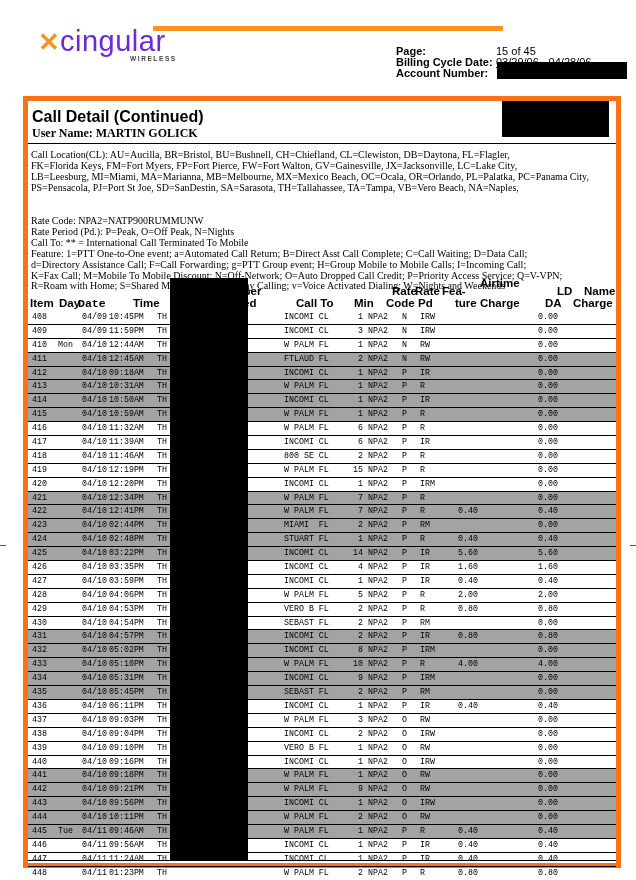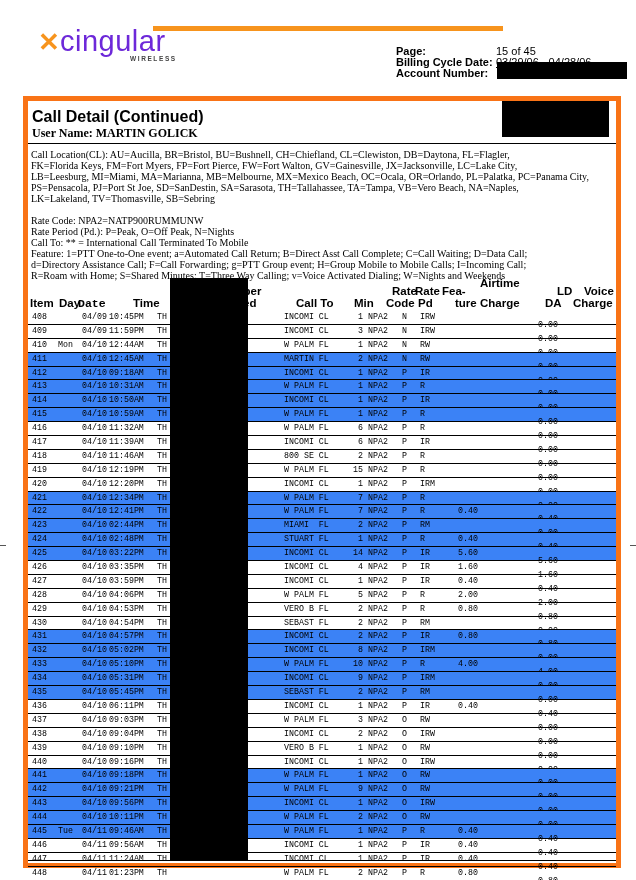"LK=Lakeland, TV=Thomasville, SB=Sebring" p { html: <p>LK=Lakeland, TV=Thomasville, SB=Sebring</p> -> none }
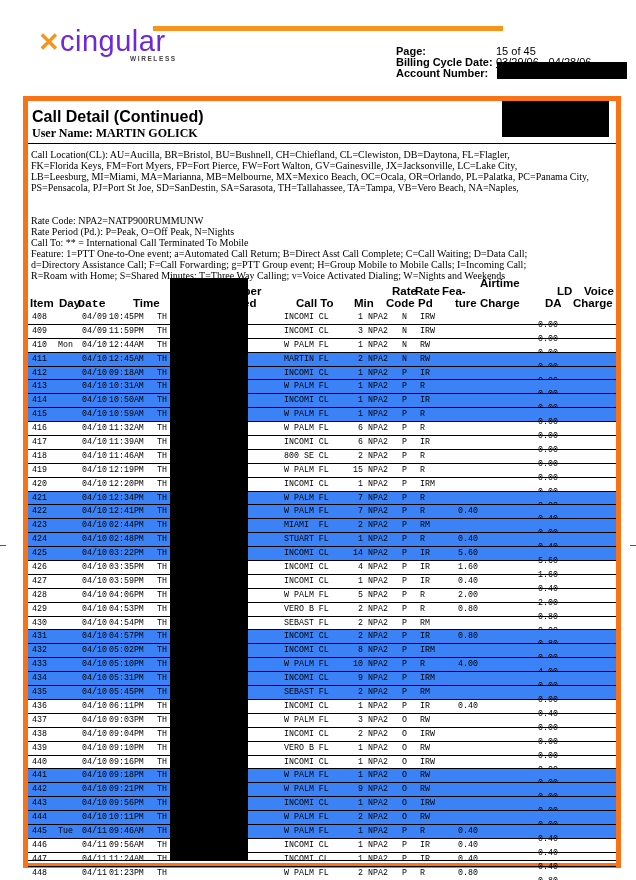"K=Fax Call; M=Mobile To Mobile" p { html: none -> <p>K=Fax Call; M=Mobile To Mobile Discount; N=Off-Network; O=Auto Dropped Call Credit; P=Priority Access Service; Q=V-VPN;</p> }
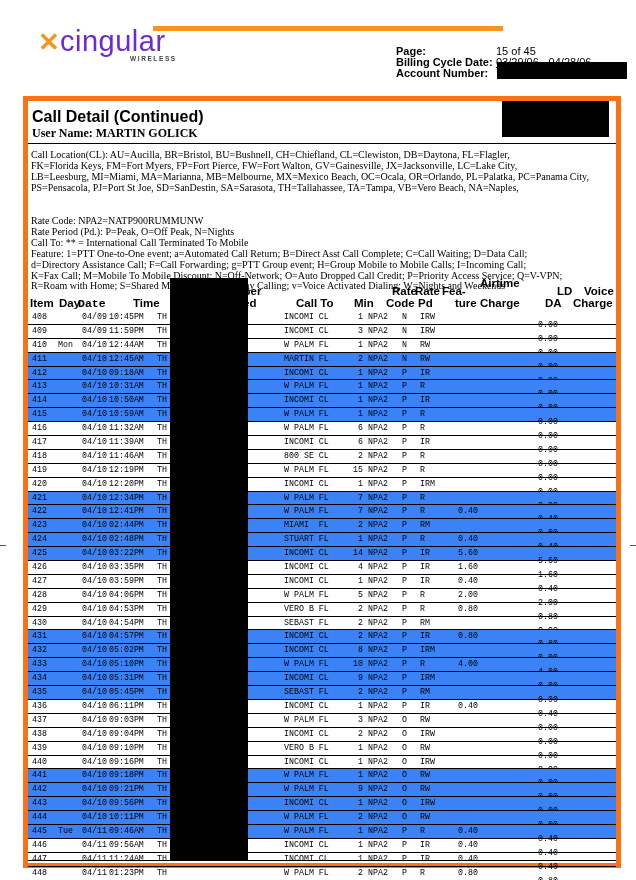"Voice" span.th { text: Voice -> Name }
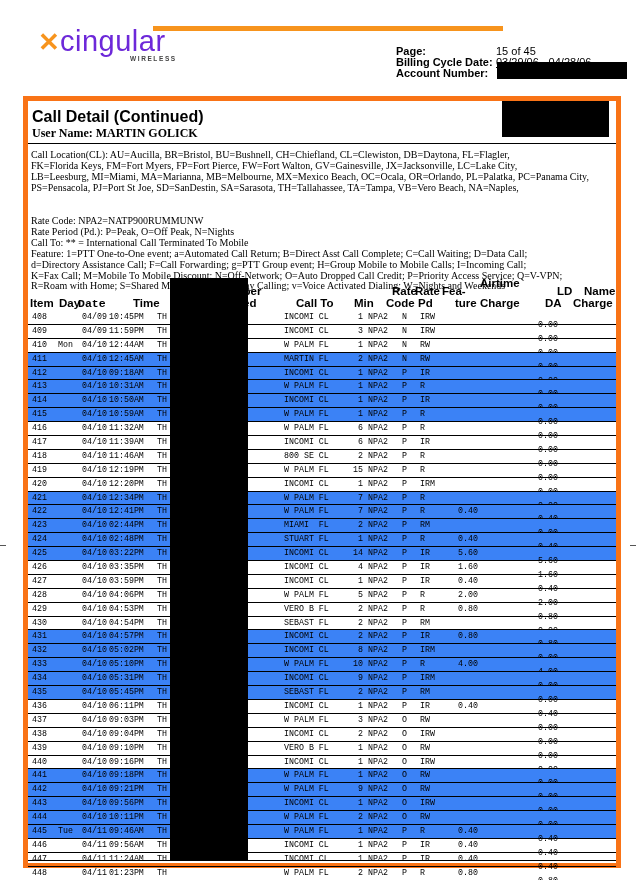"0.00" .c-total { margin-top: 8px -> none }
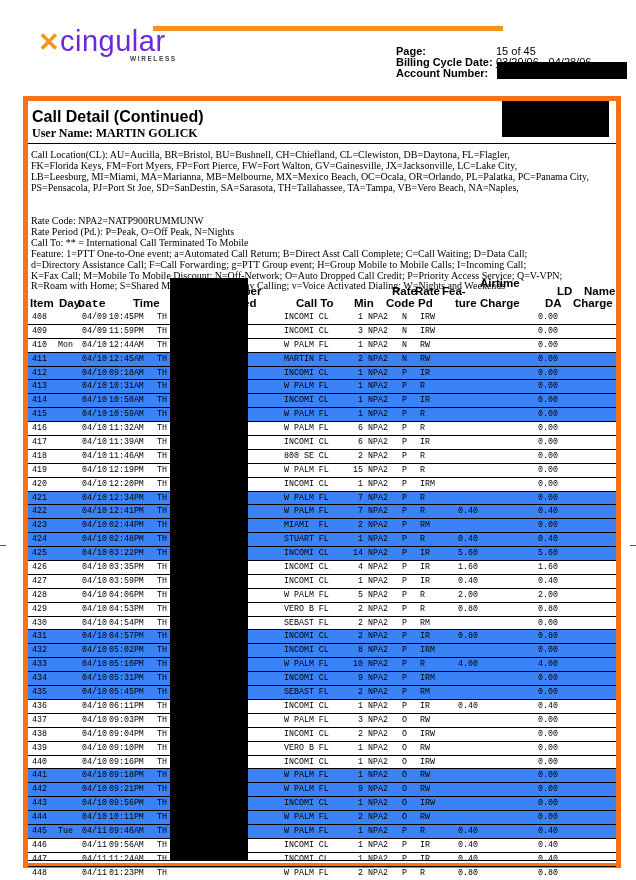"411" .row.shade { background: #3b82f6 -> #a3a3a3 }
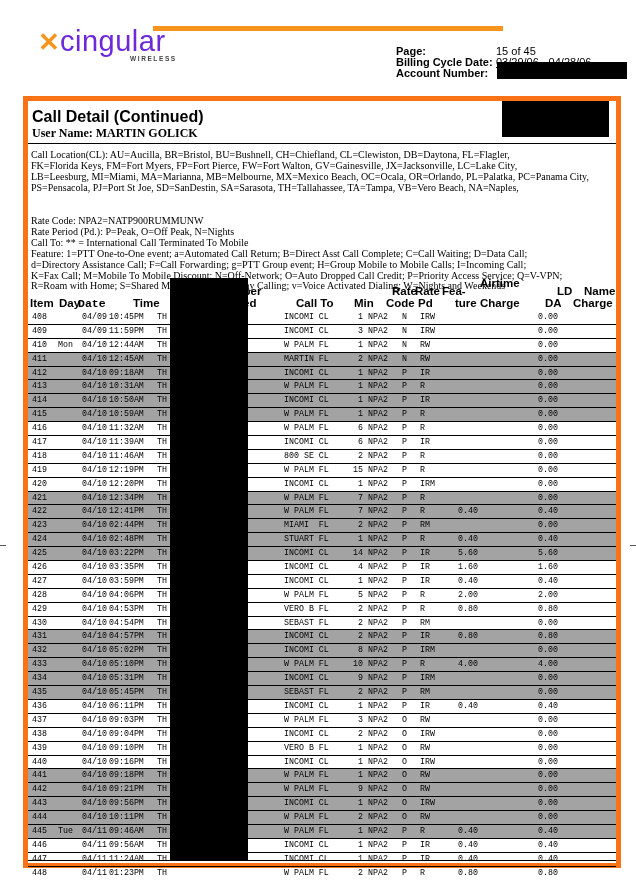"MARTIN FL" span.c-callto { text: MARTIN -> FTLAUD }
